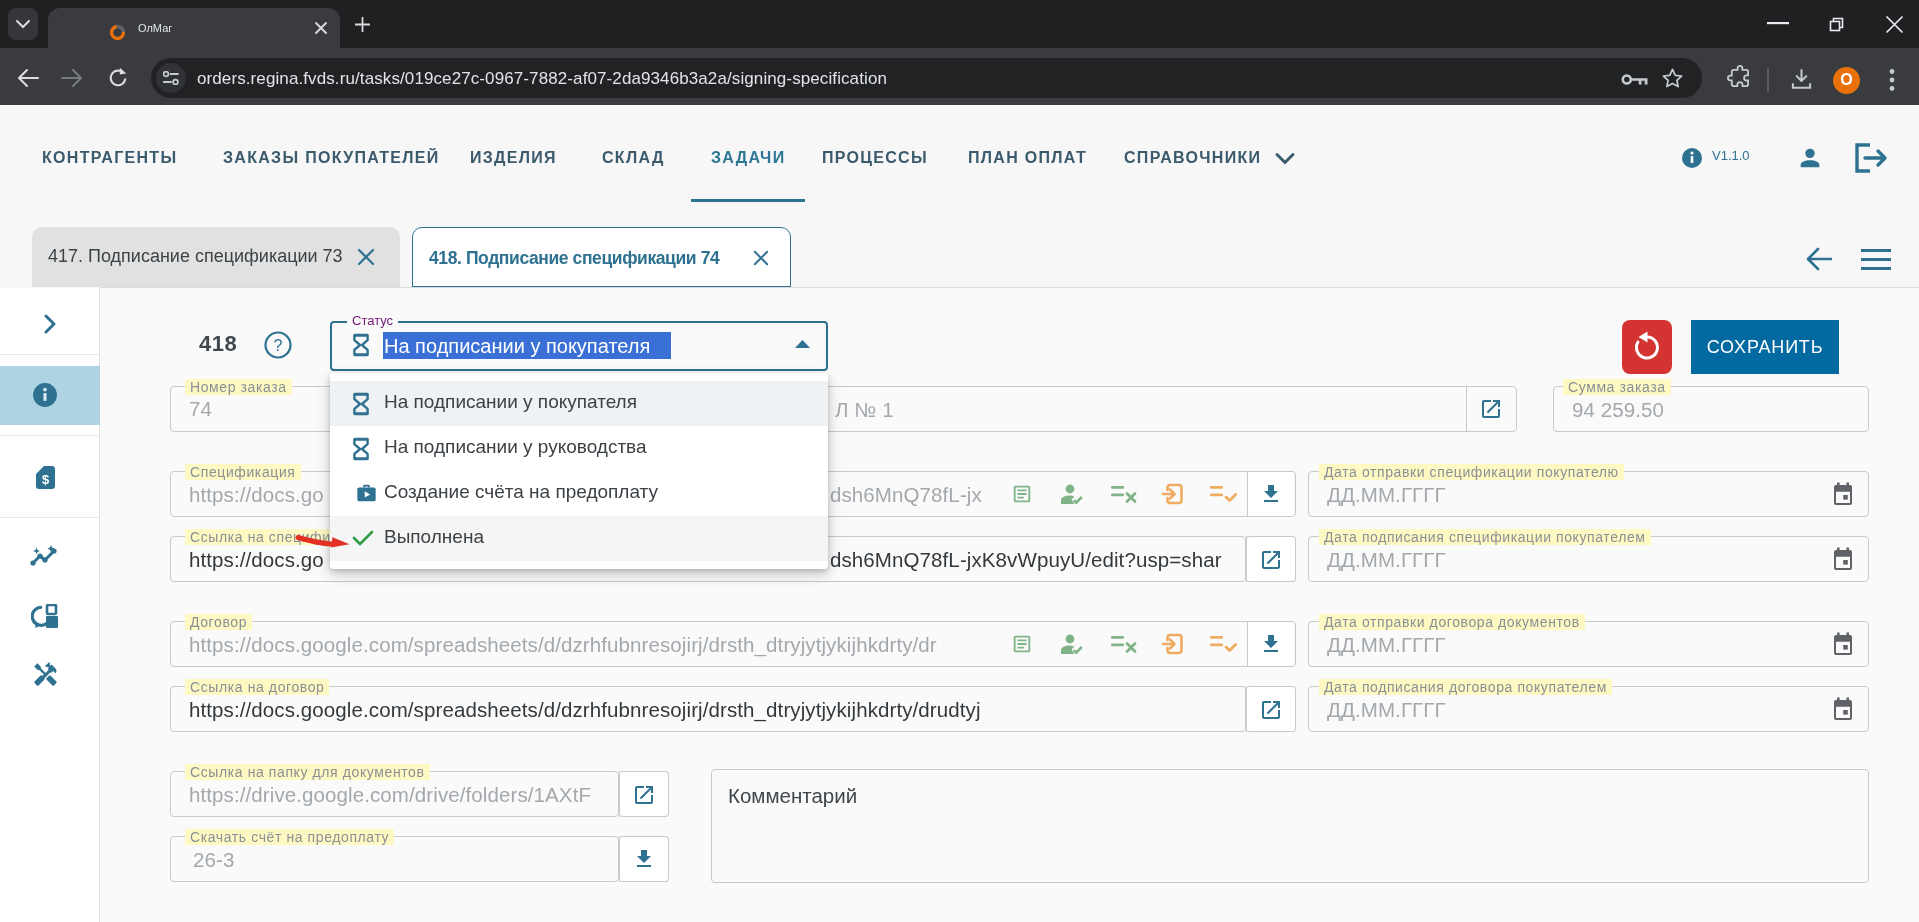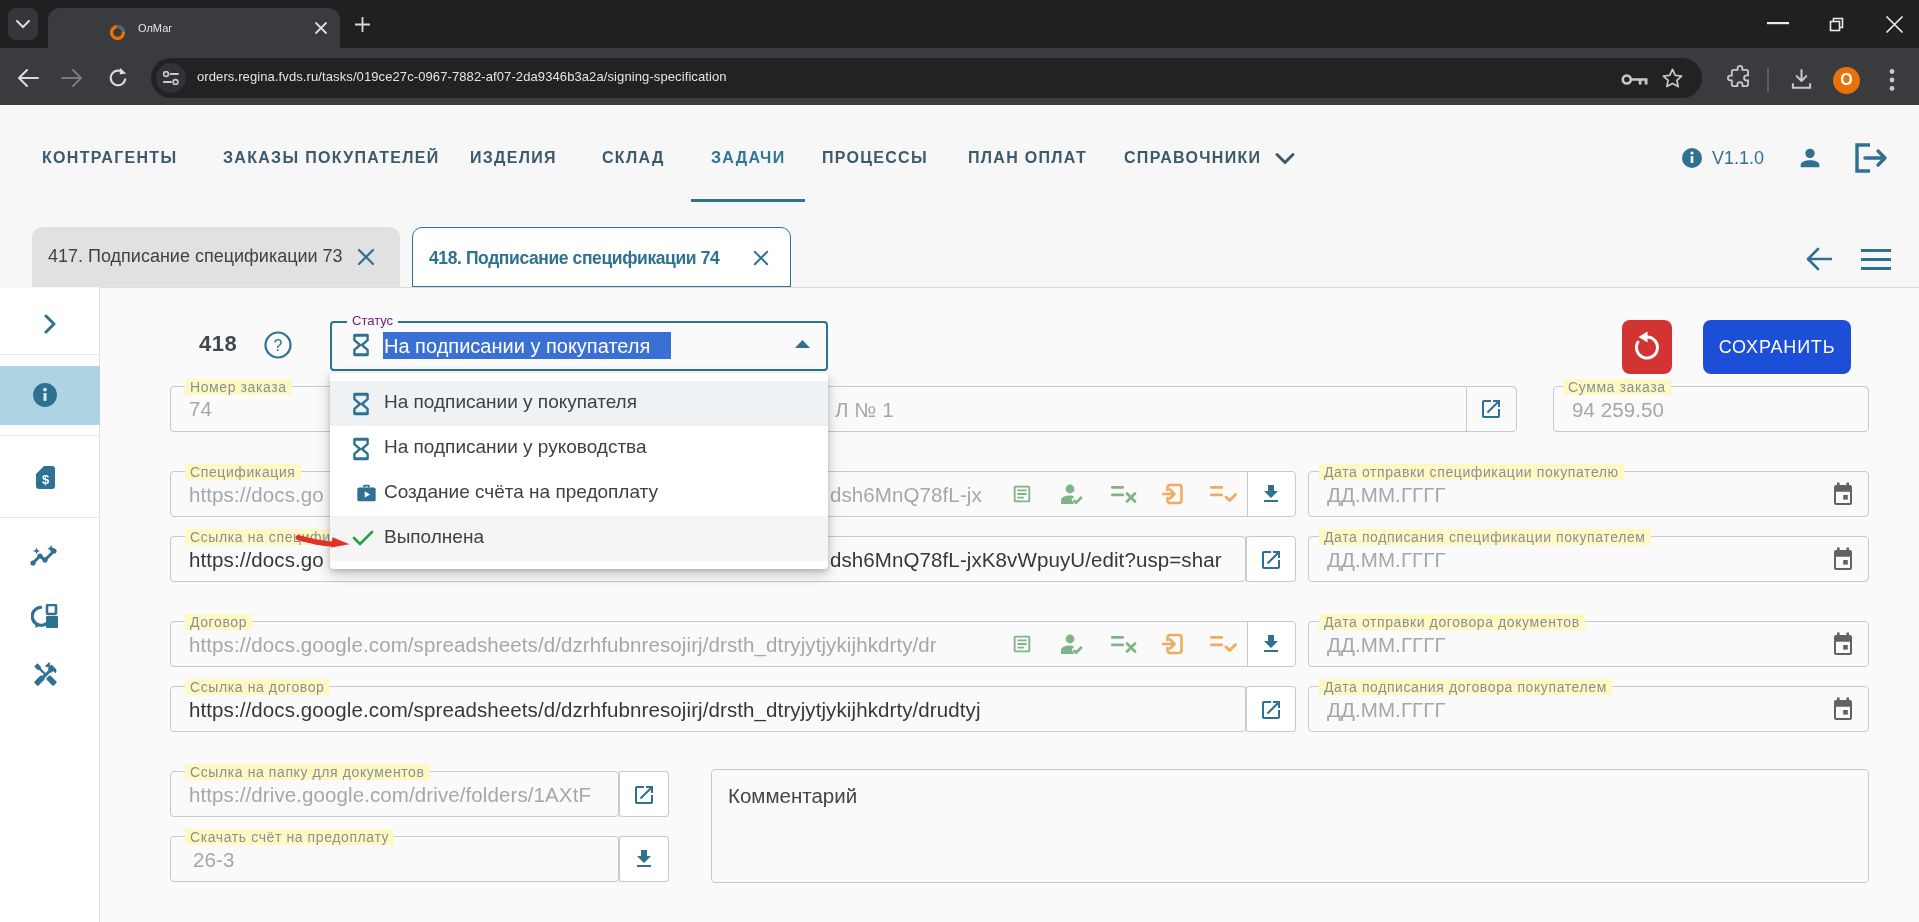"orders.regina.fvds.ru/tasks/019ce27c-096" #urltext { font-size: 13px -> 17px }
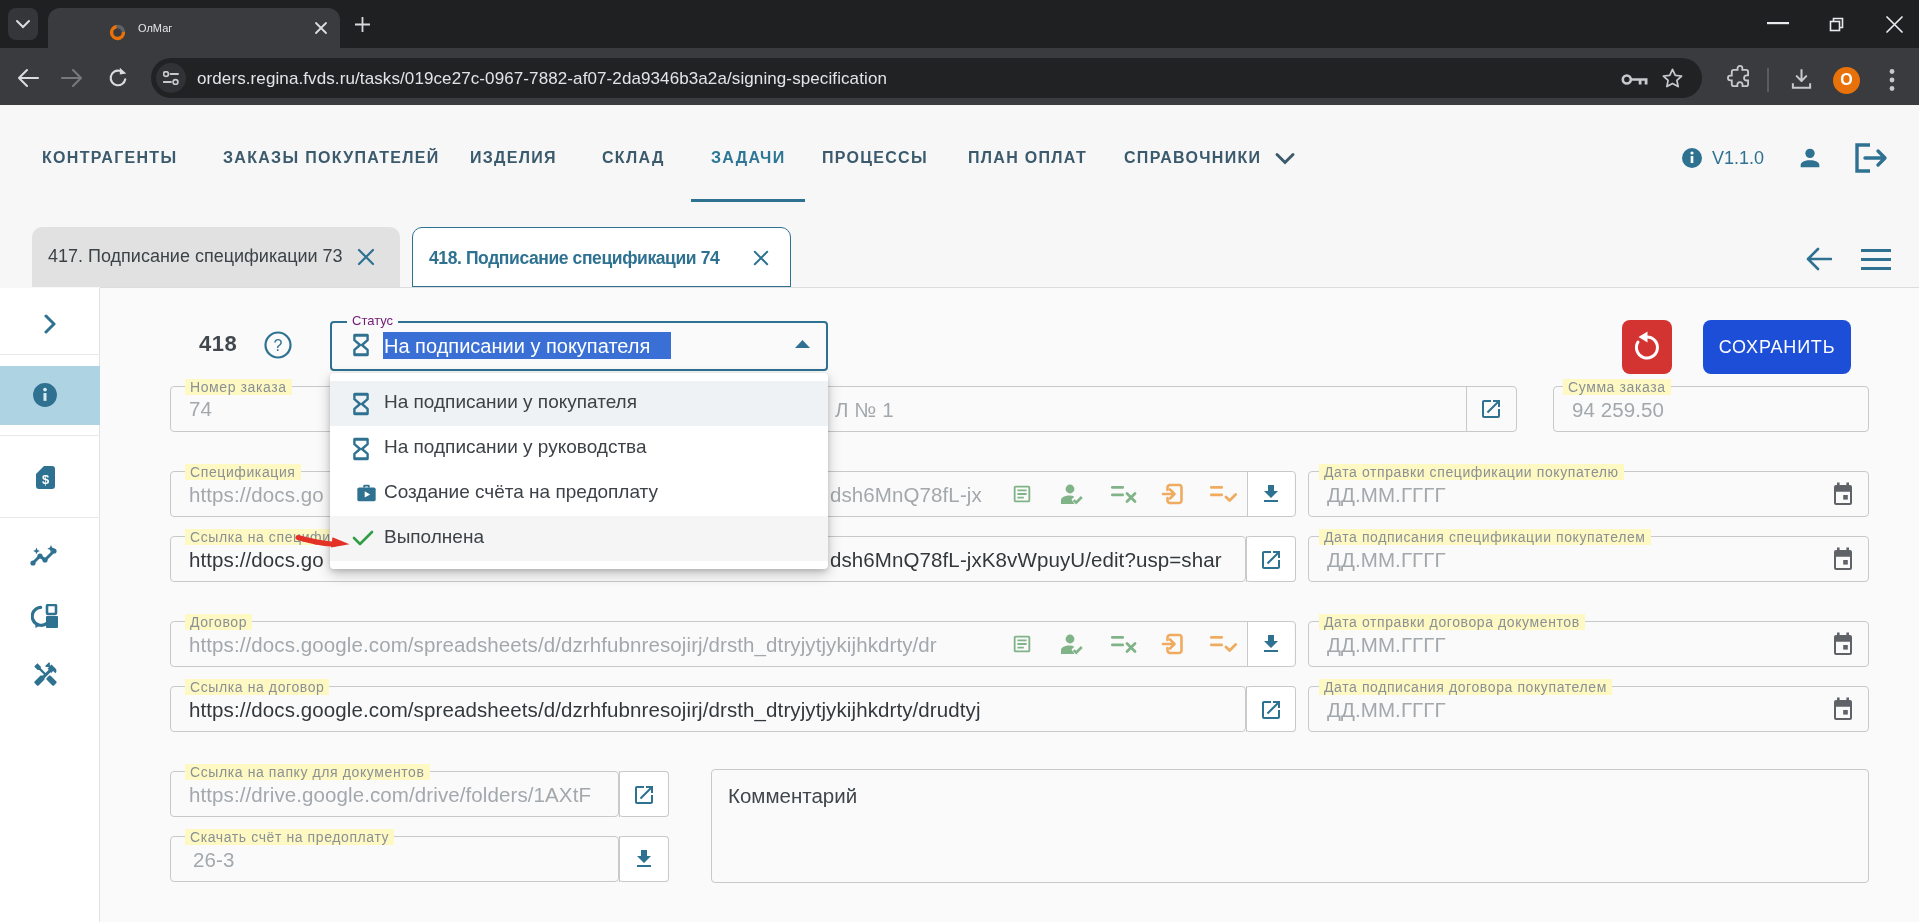"V1.1.0" #ver { font-size: 18px -> 13px }
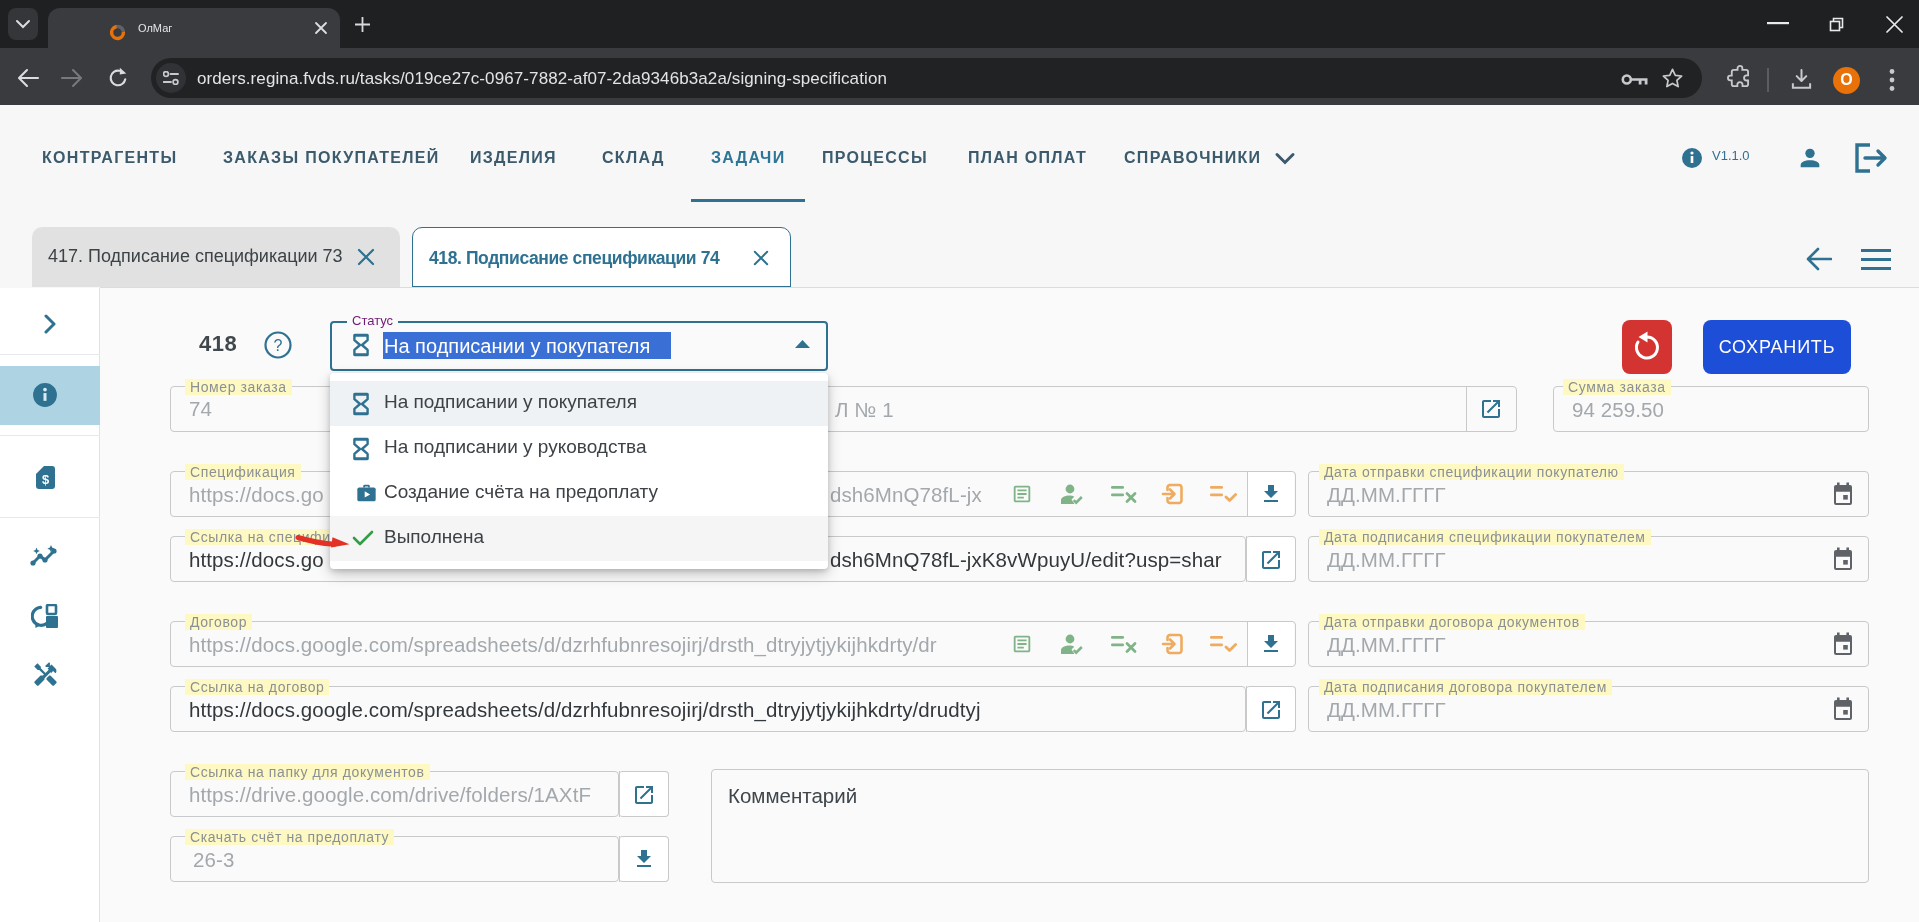"СОХРАНИТЬ" #savebtn { background: #1d4ed8 -> #0369a1; border-radius: 8px -> 0; margin-left: 12px -> none }
